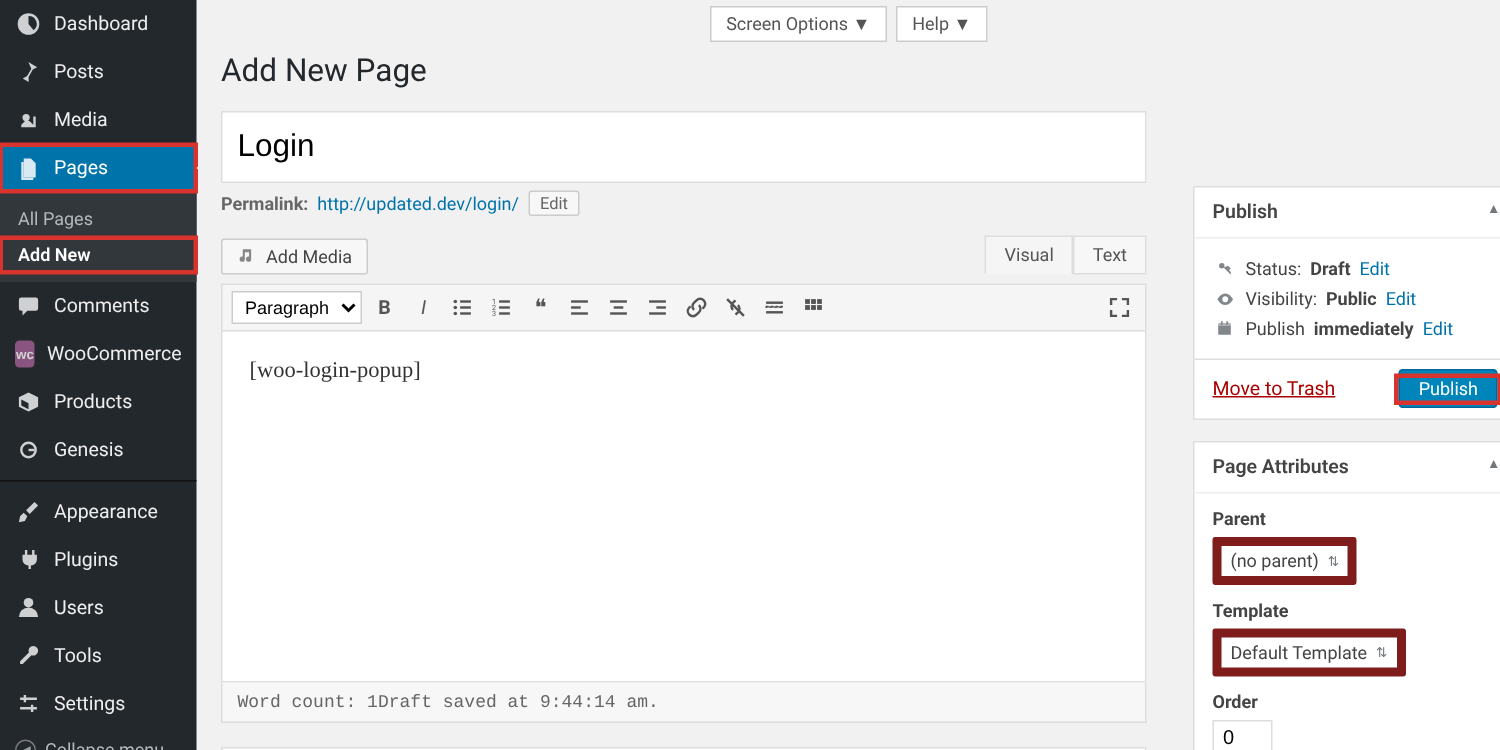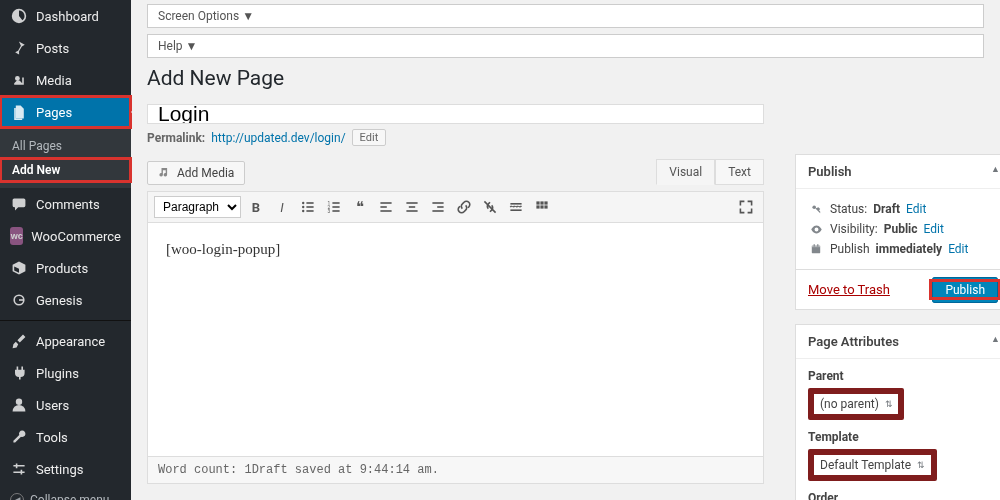"Screen Options ▼" .screen-bar { flex-direction: column -> none }
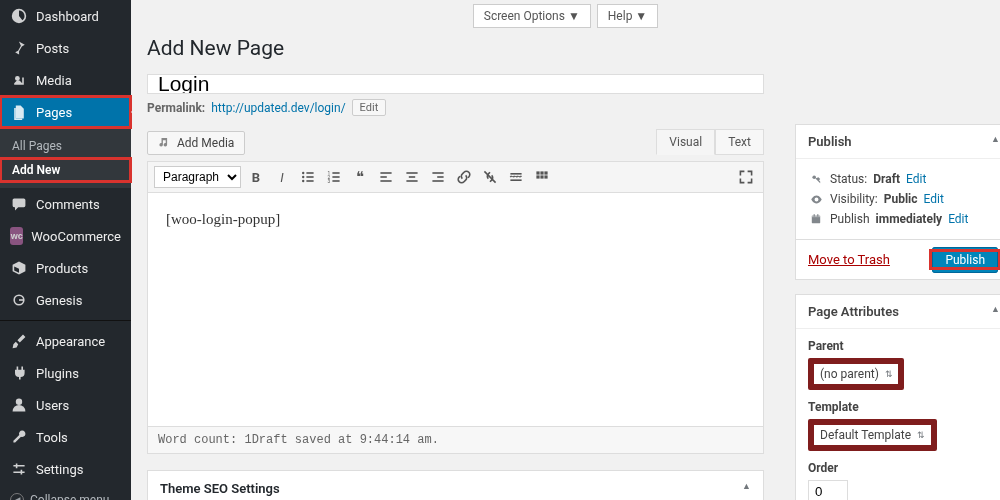"Login" .title-input { height: 20px -> 48px }
